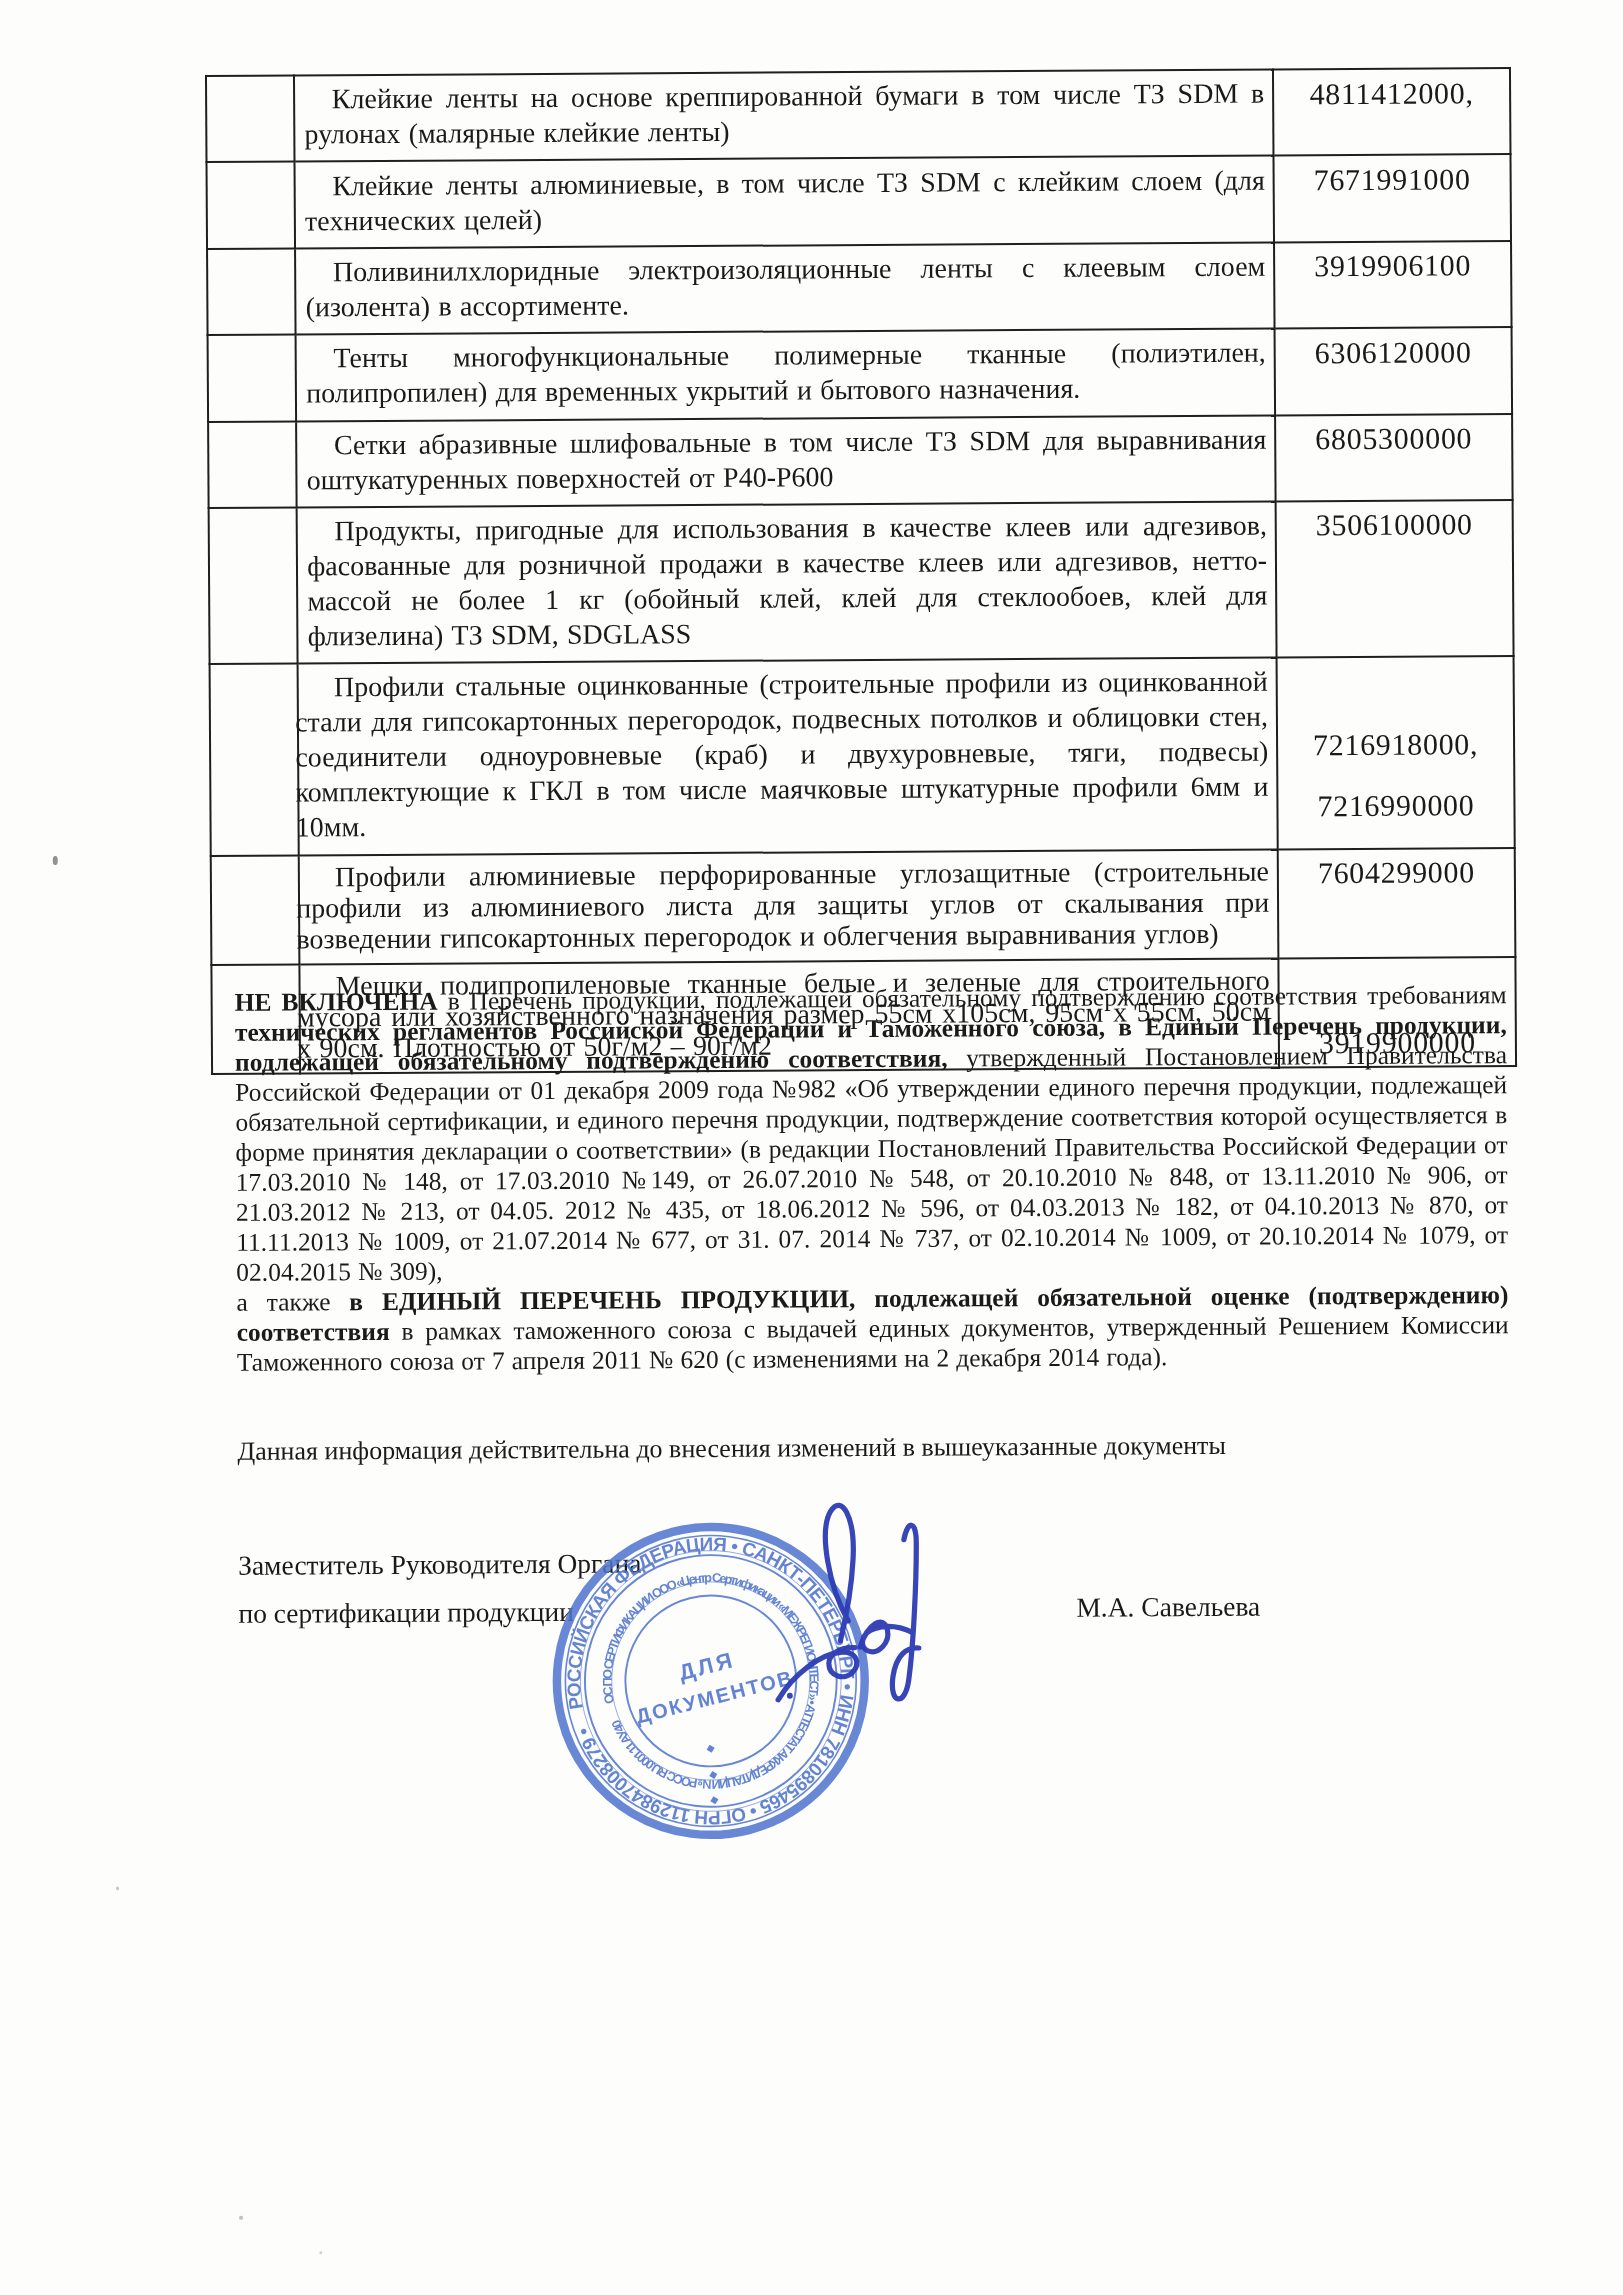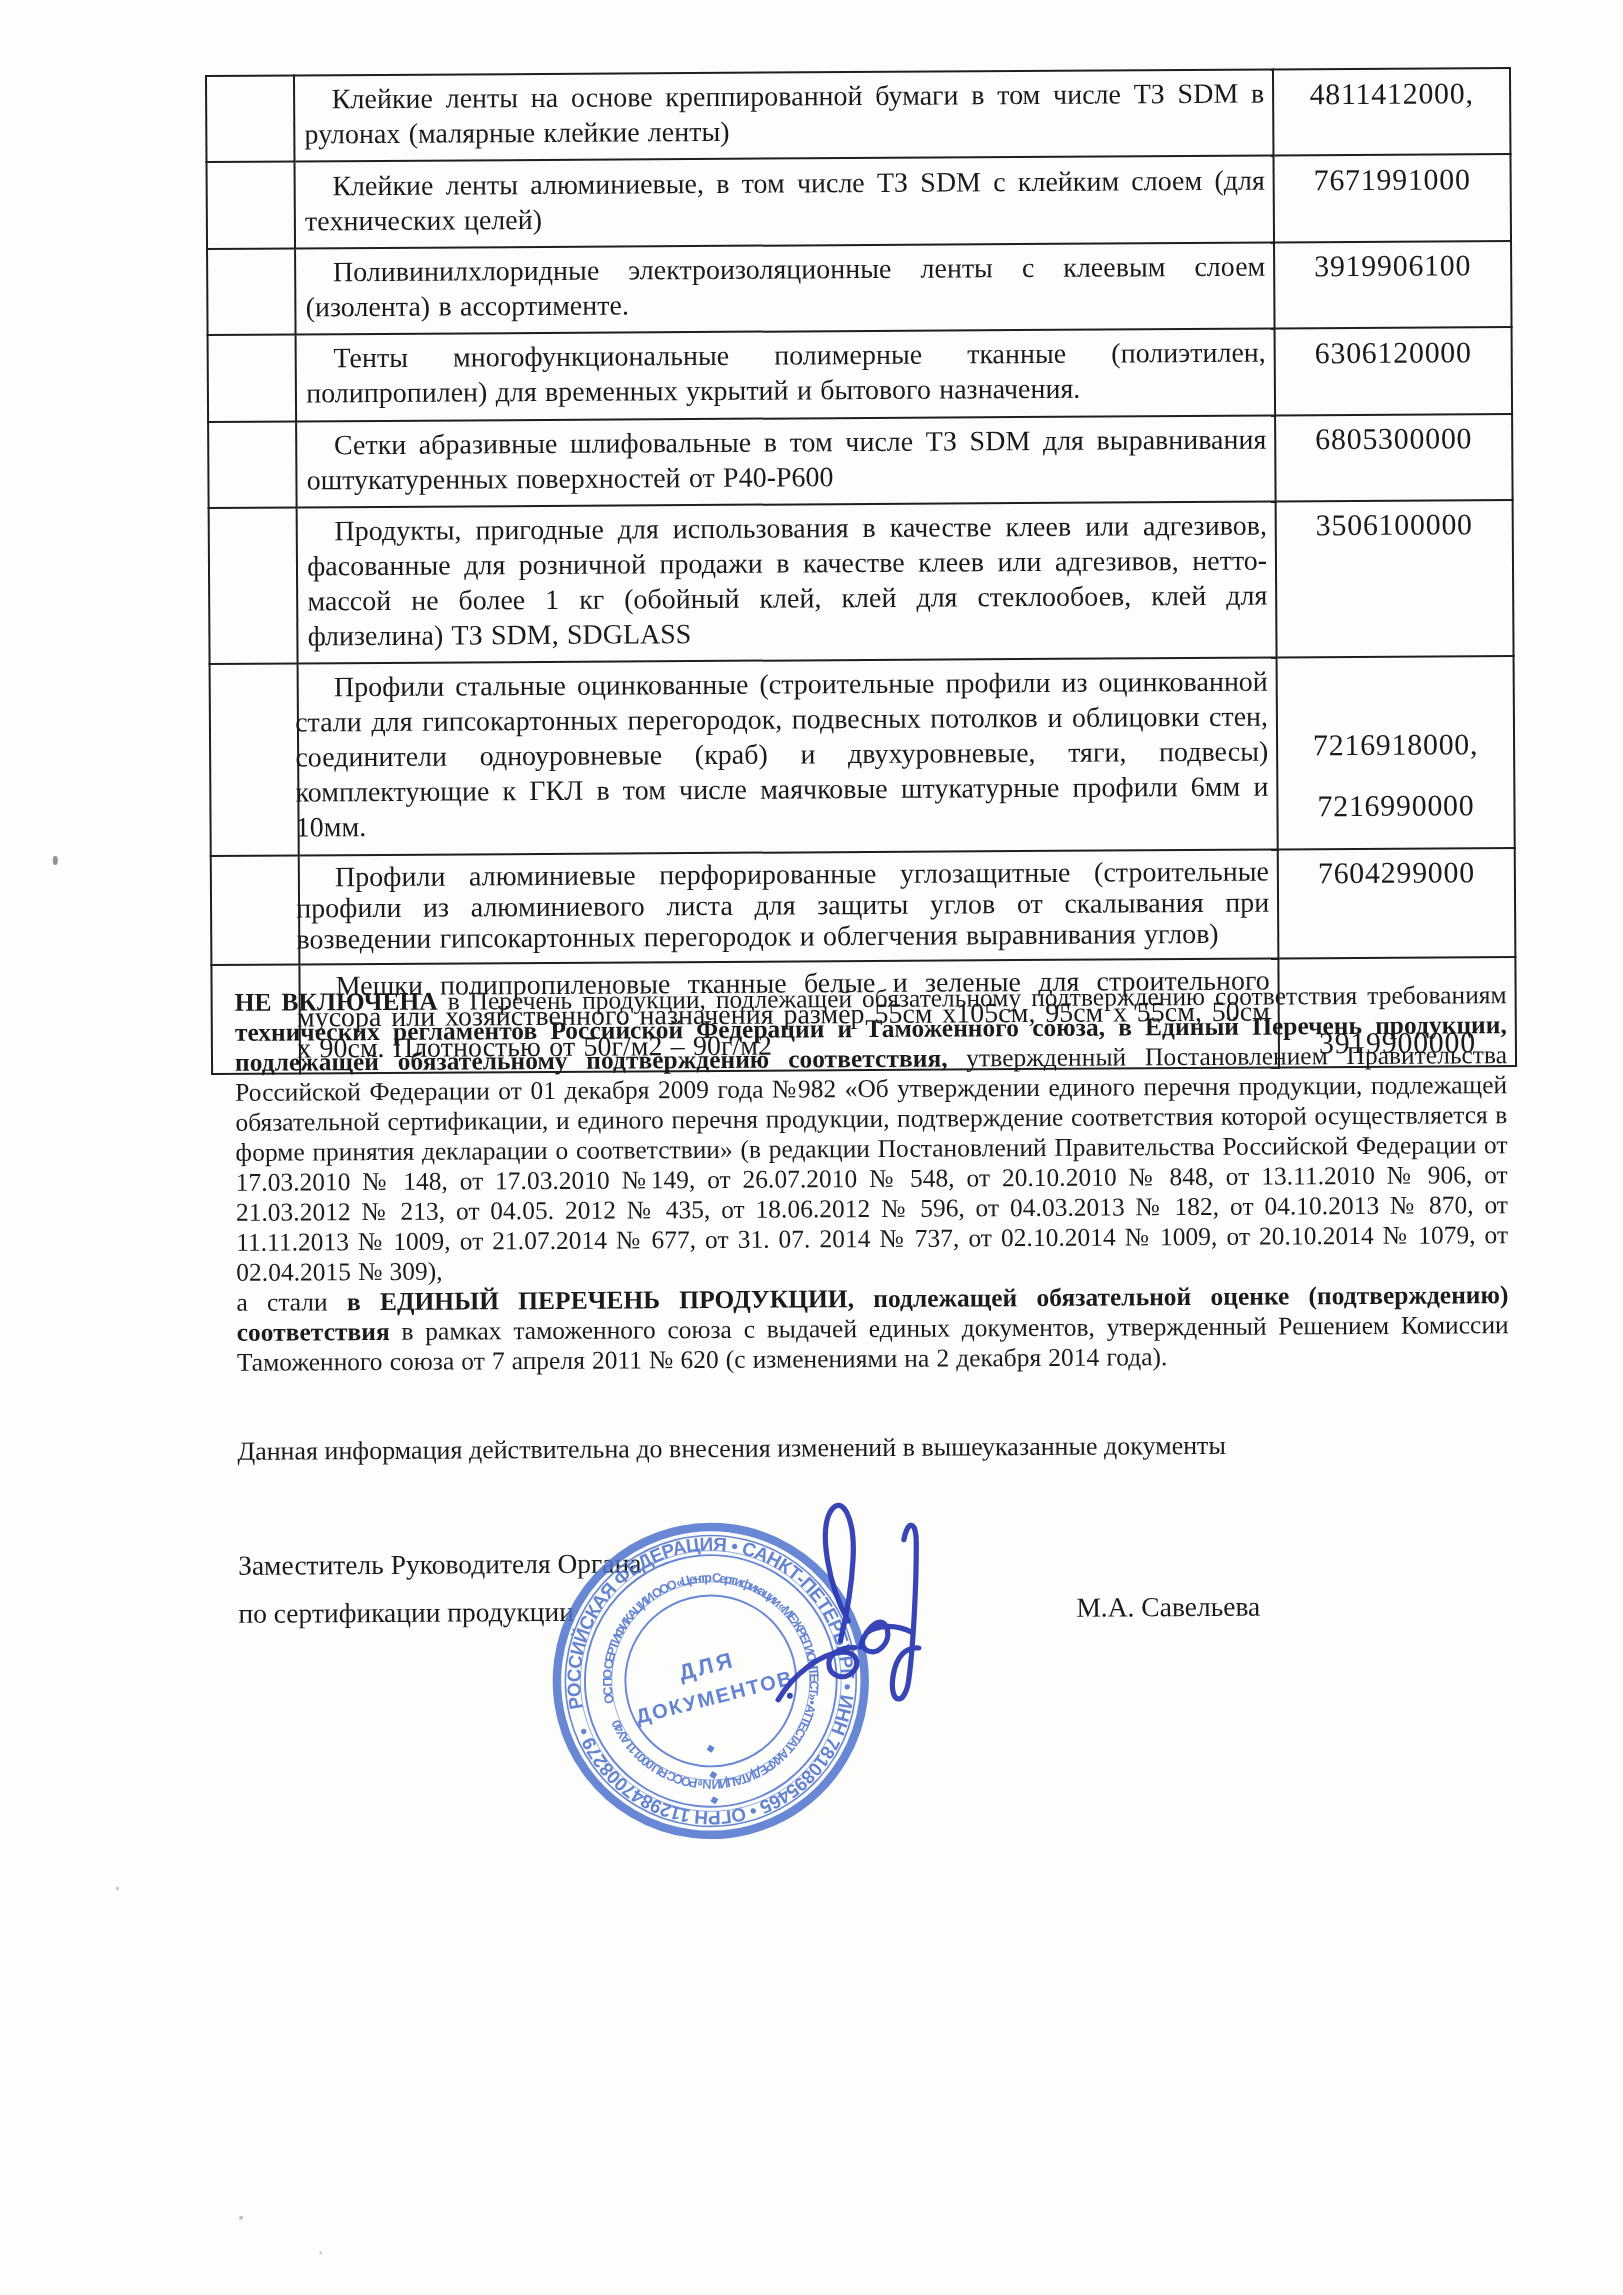"а стали" span { text: стали -> также }
